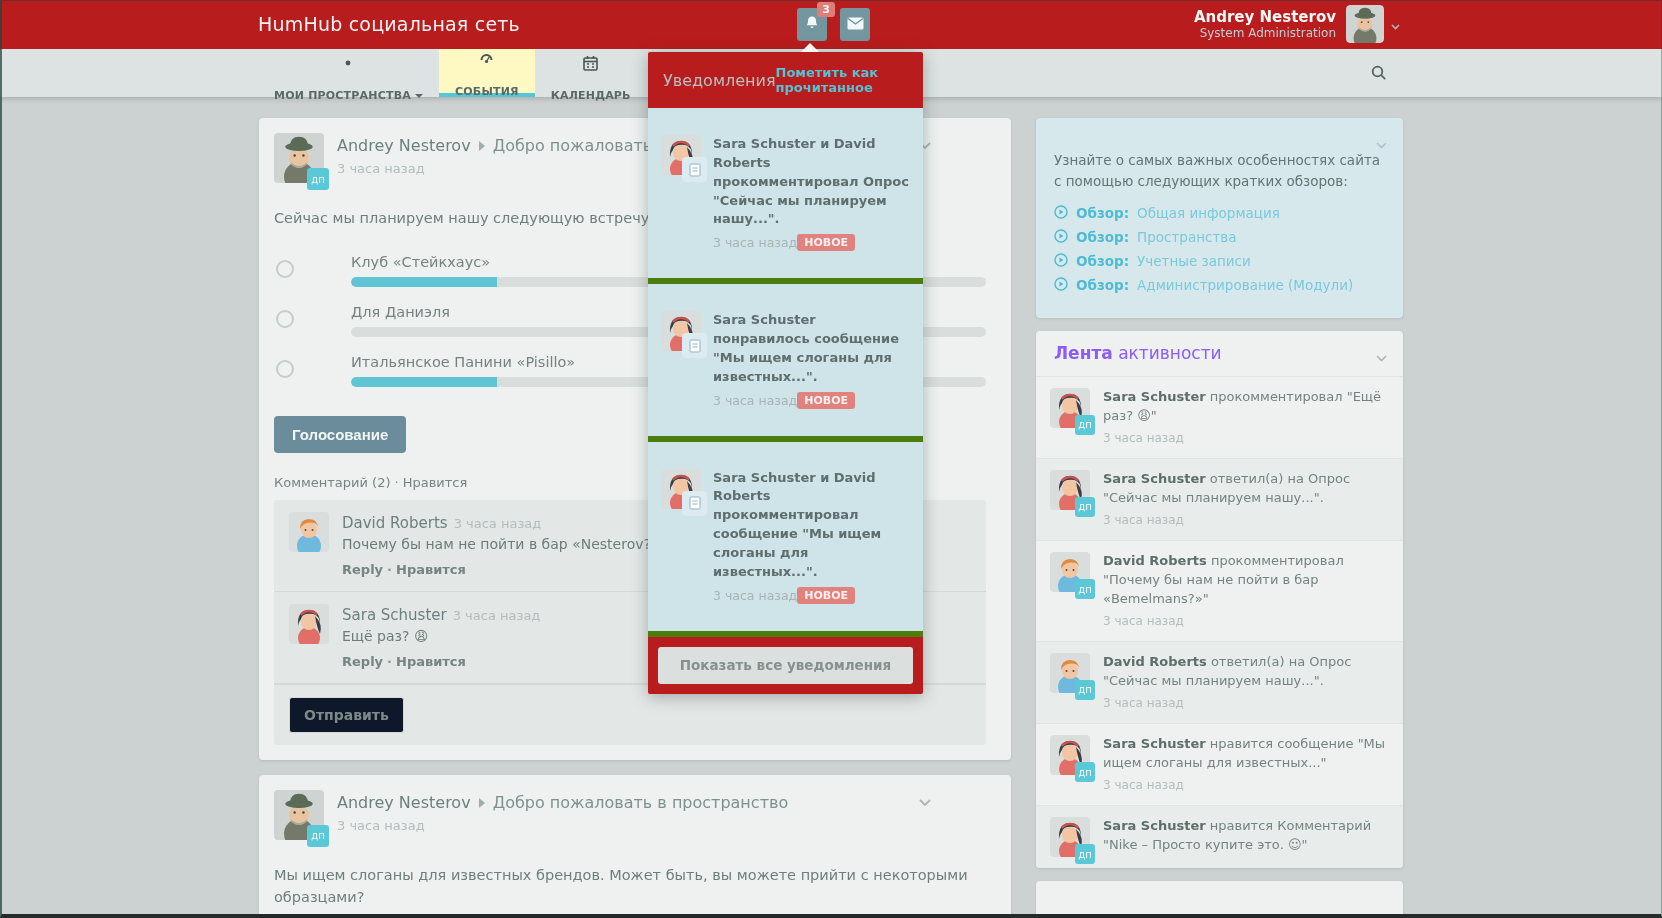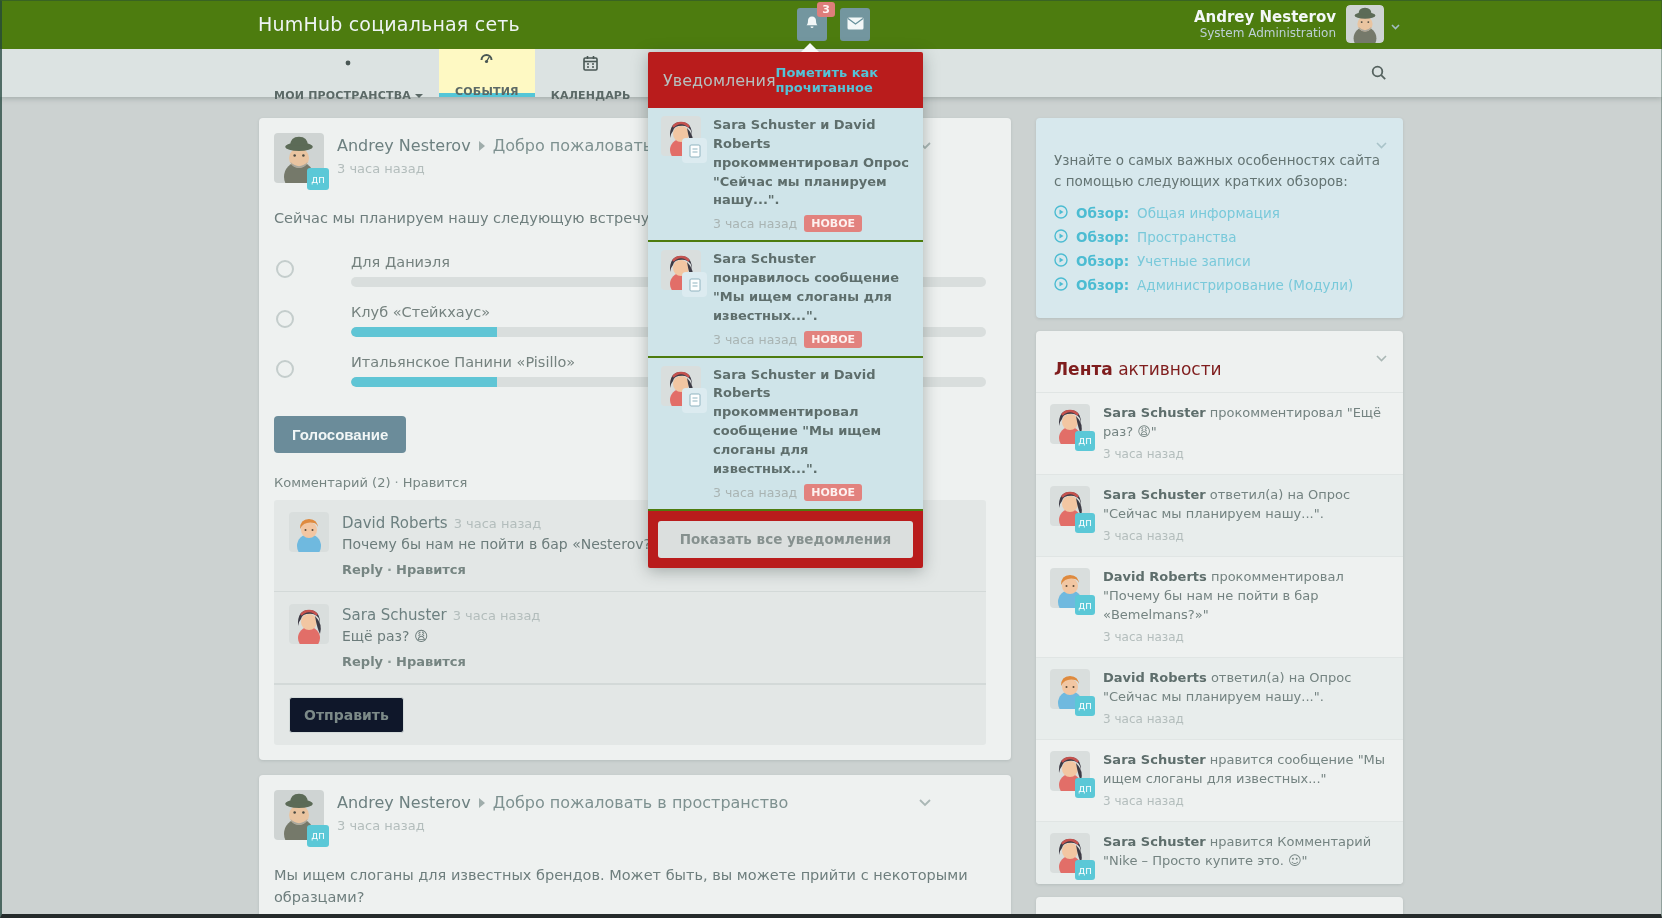"HumHub социальная сеть" .topbar { background: #4d7c0f -> #b91c1c }
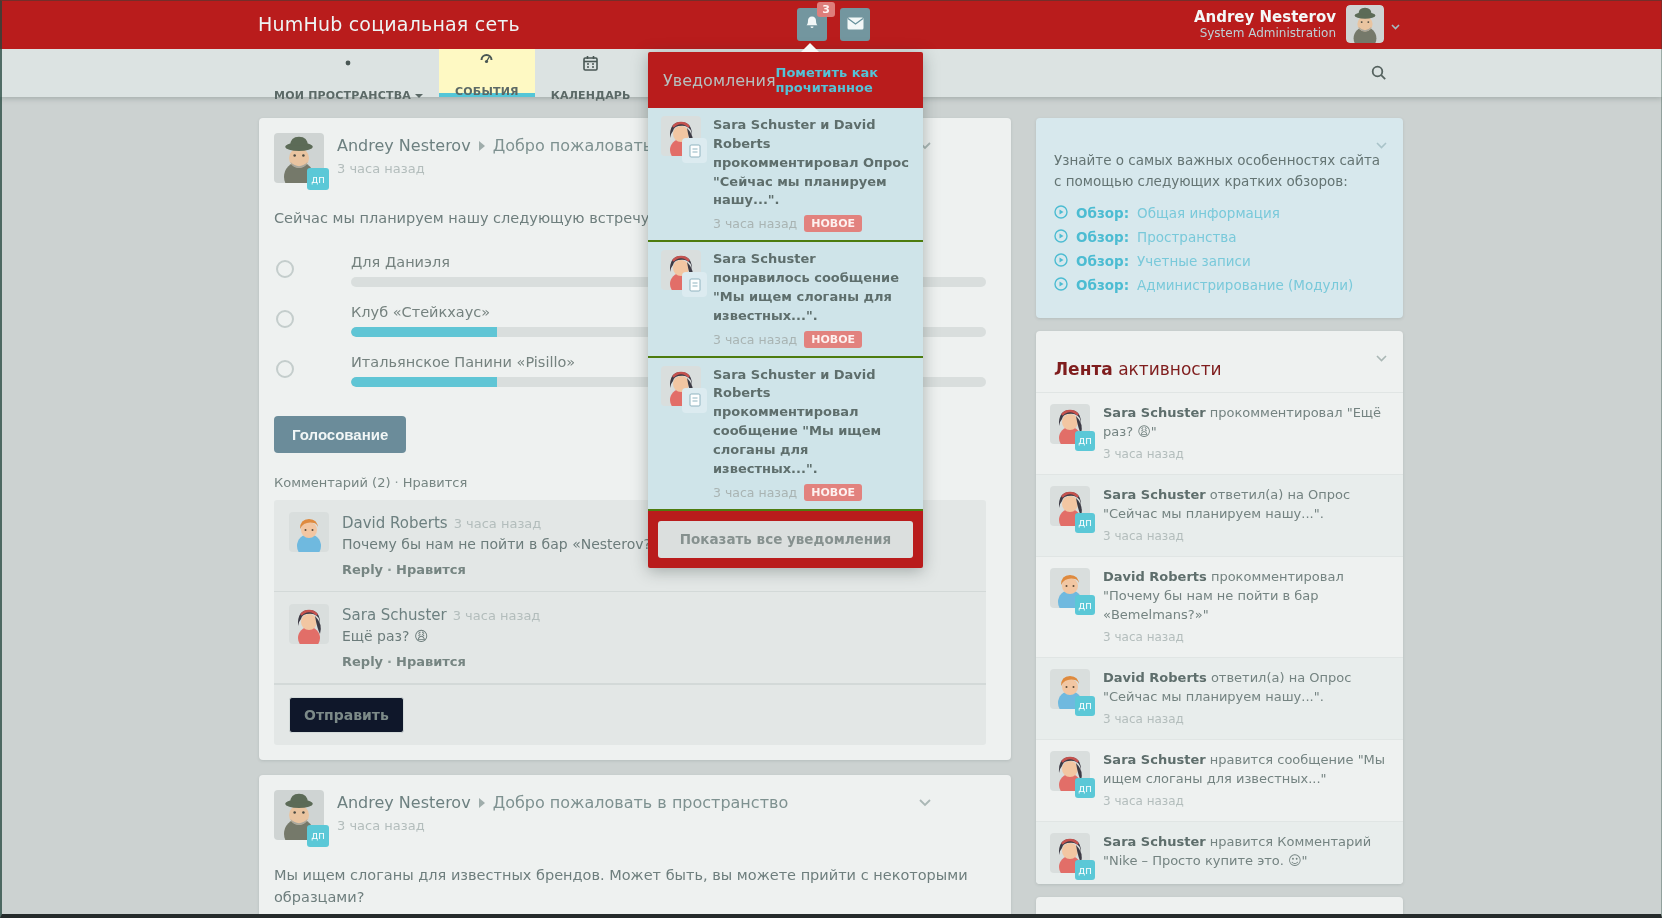"Sara Schuster и David Roberts" .notif-item { border-bottom: 2px solid #4d7c0f -> 6px solid #4d7c0f; padding: 8px 13px -> 27px 13px }
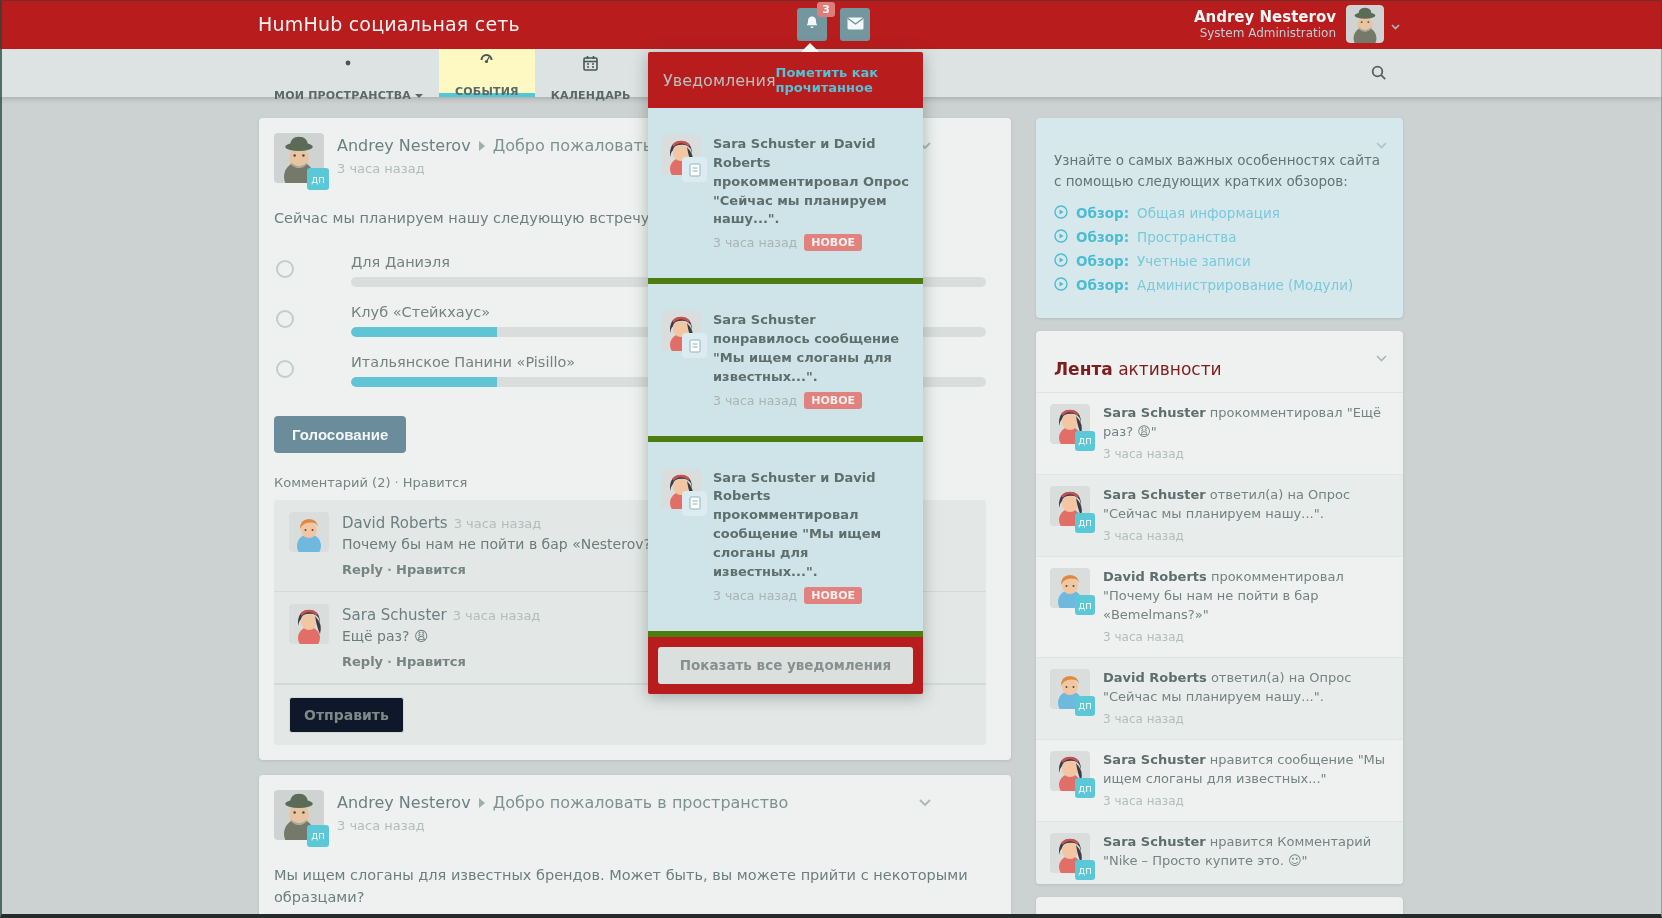"НОВОЕ" .new-badge { margin-left: 7px -> none }
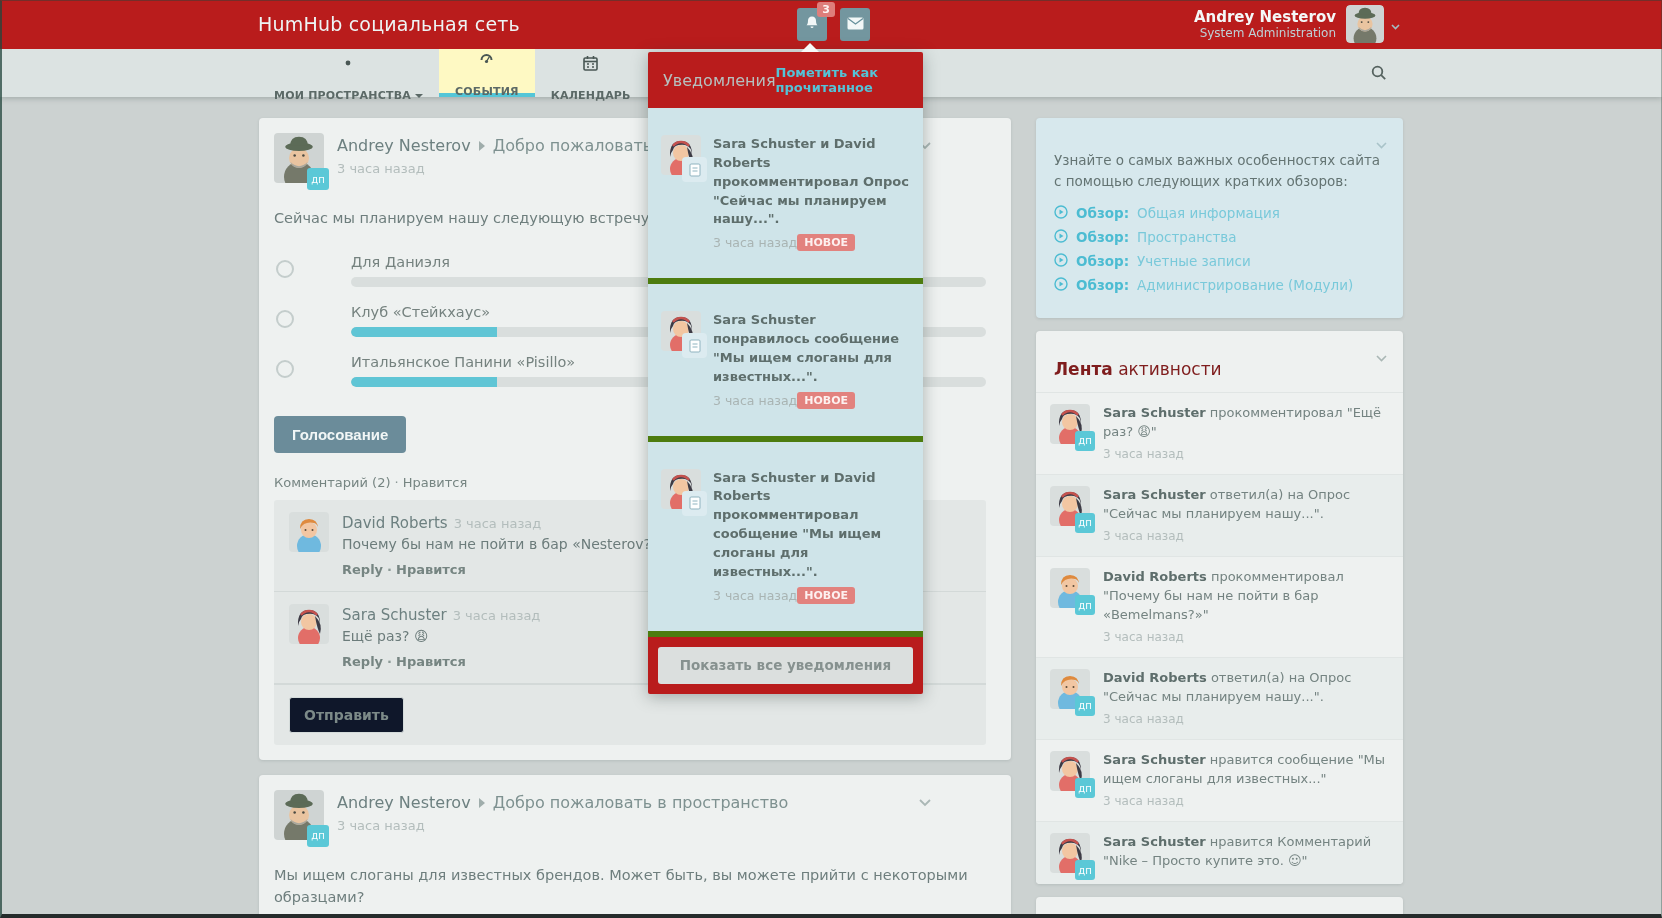"Для Даниэля" div.poll-option { order: before "Клуб «Стейкхаус»" -> after "Клуб «Стейкхаус»" }
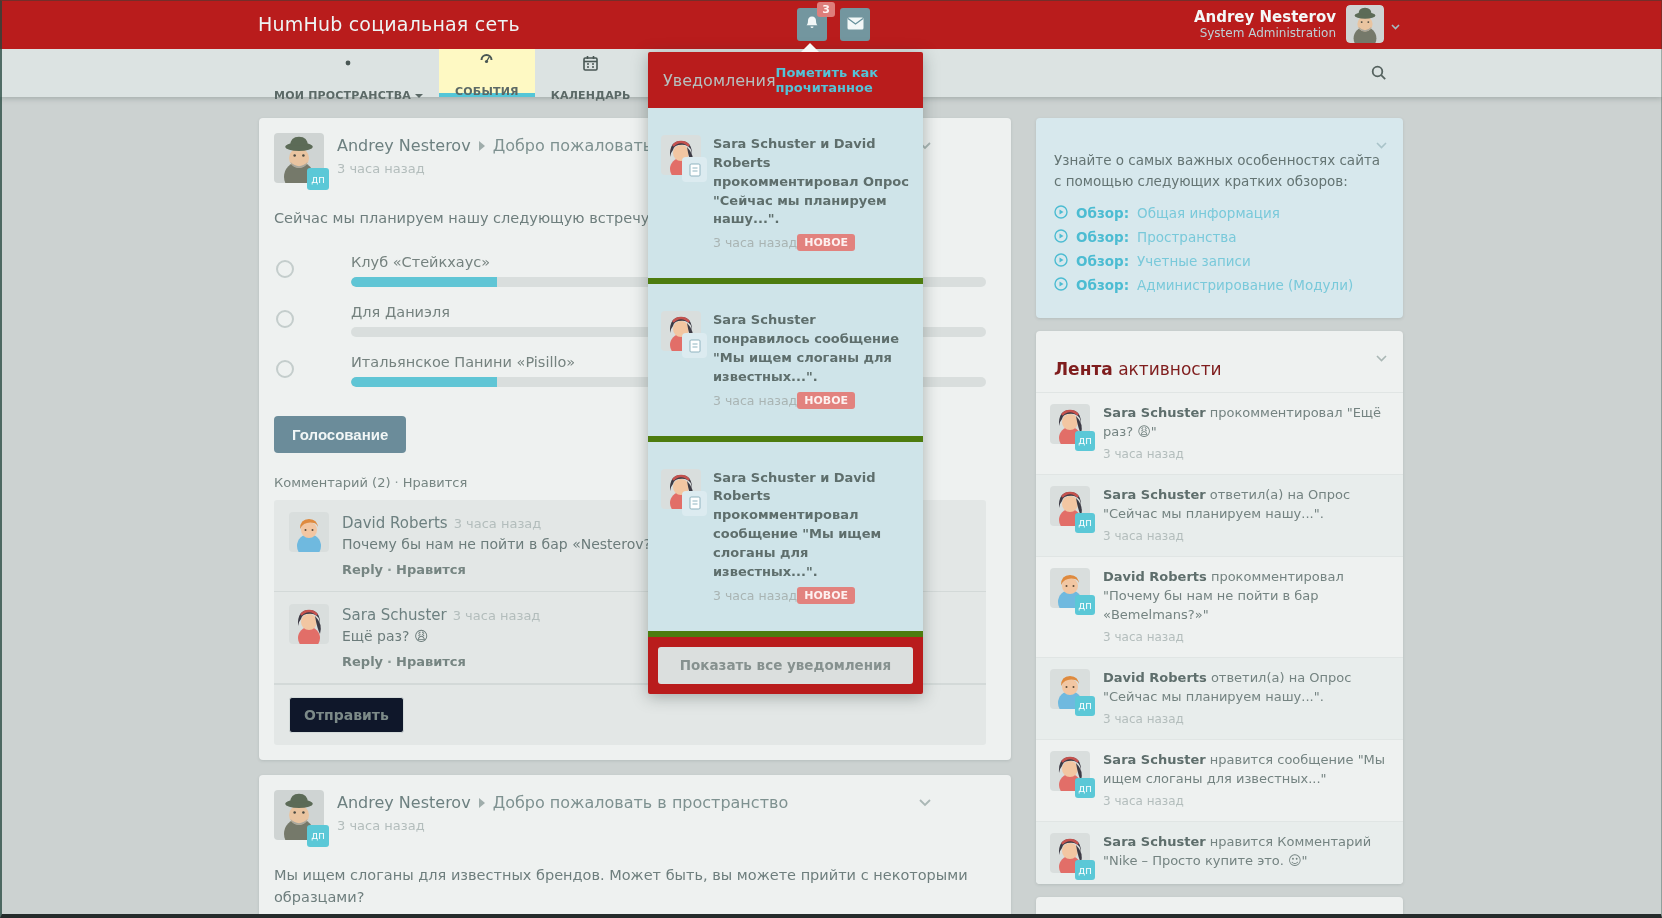"Лента активности" .activity-title { color: #7f1d1d -> #8b5cf6; padding: 28px 18px 13px -> 12px 18px 13px }
